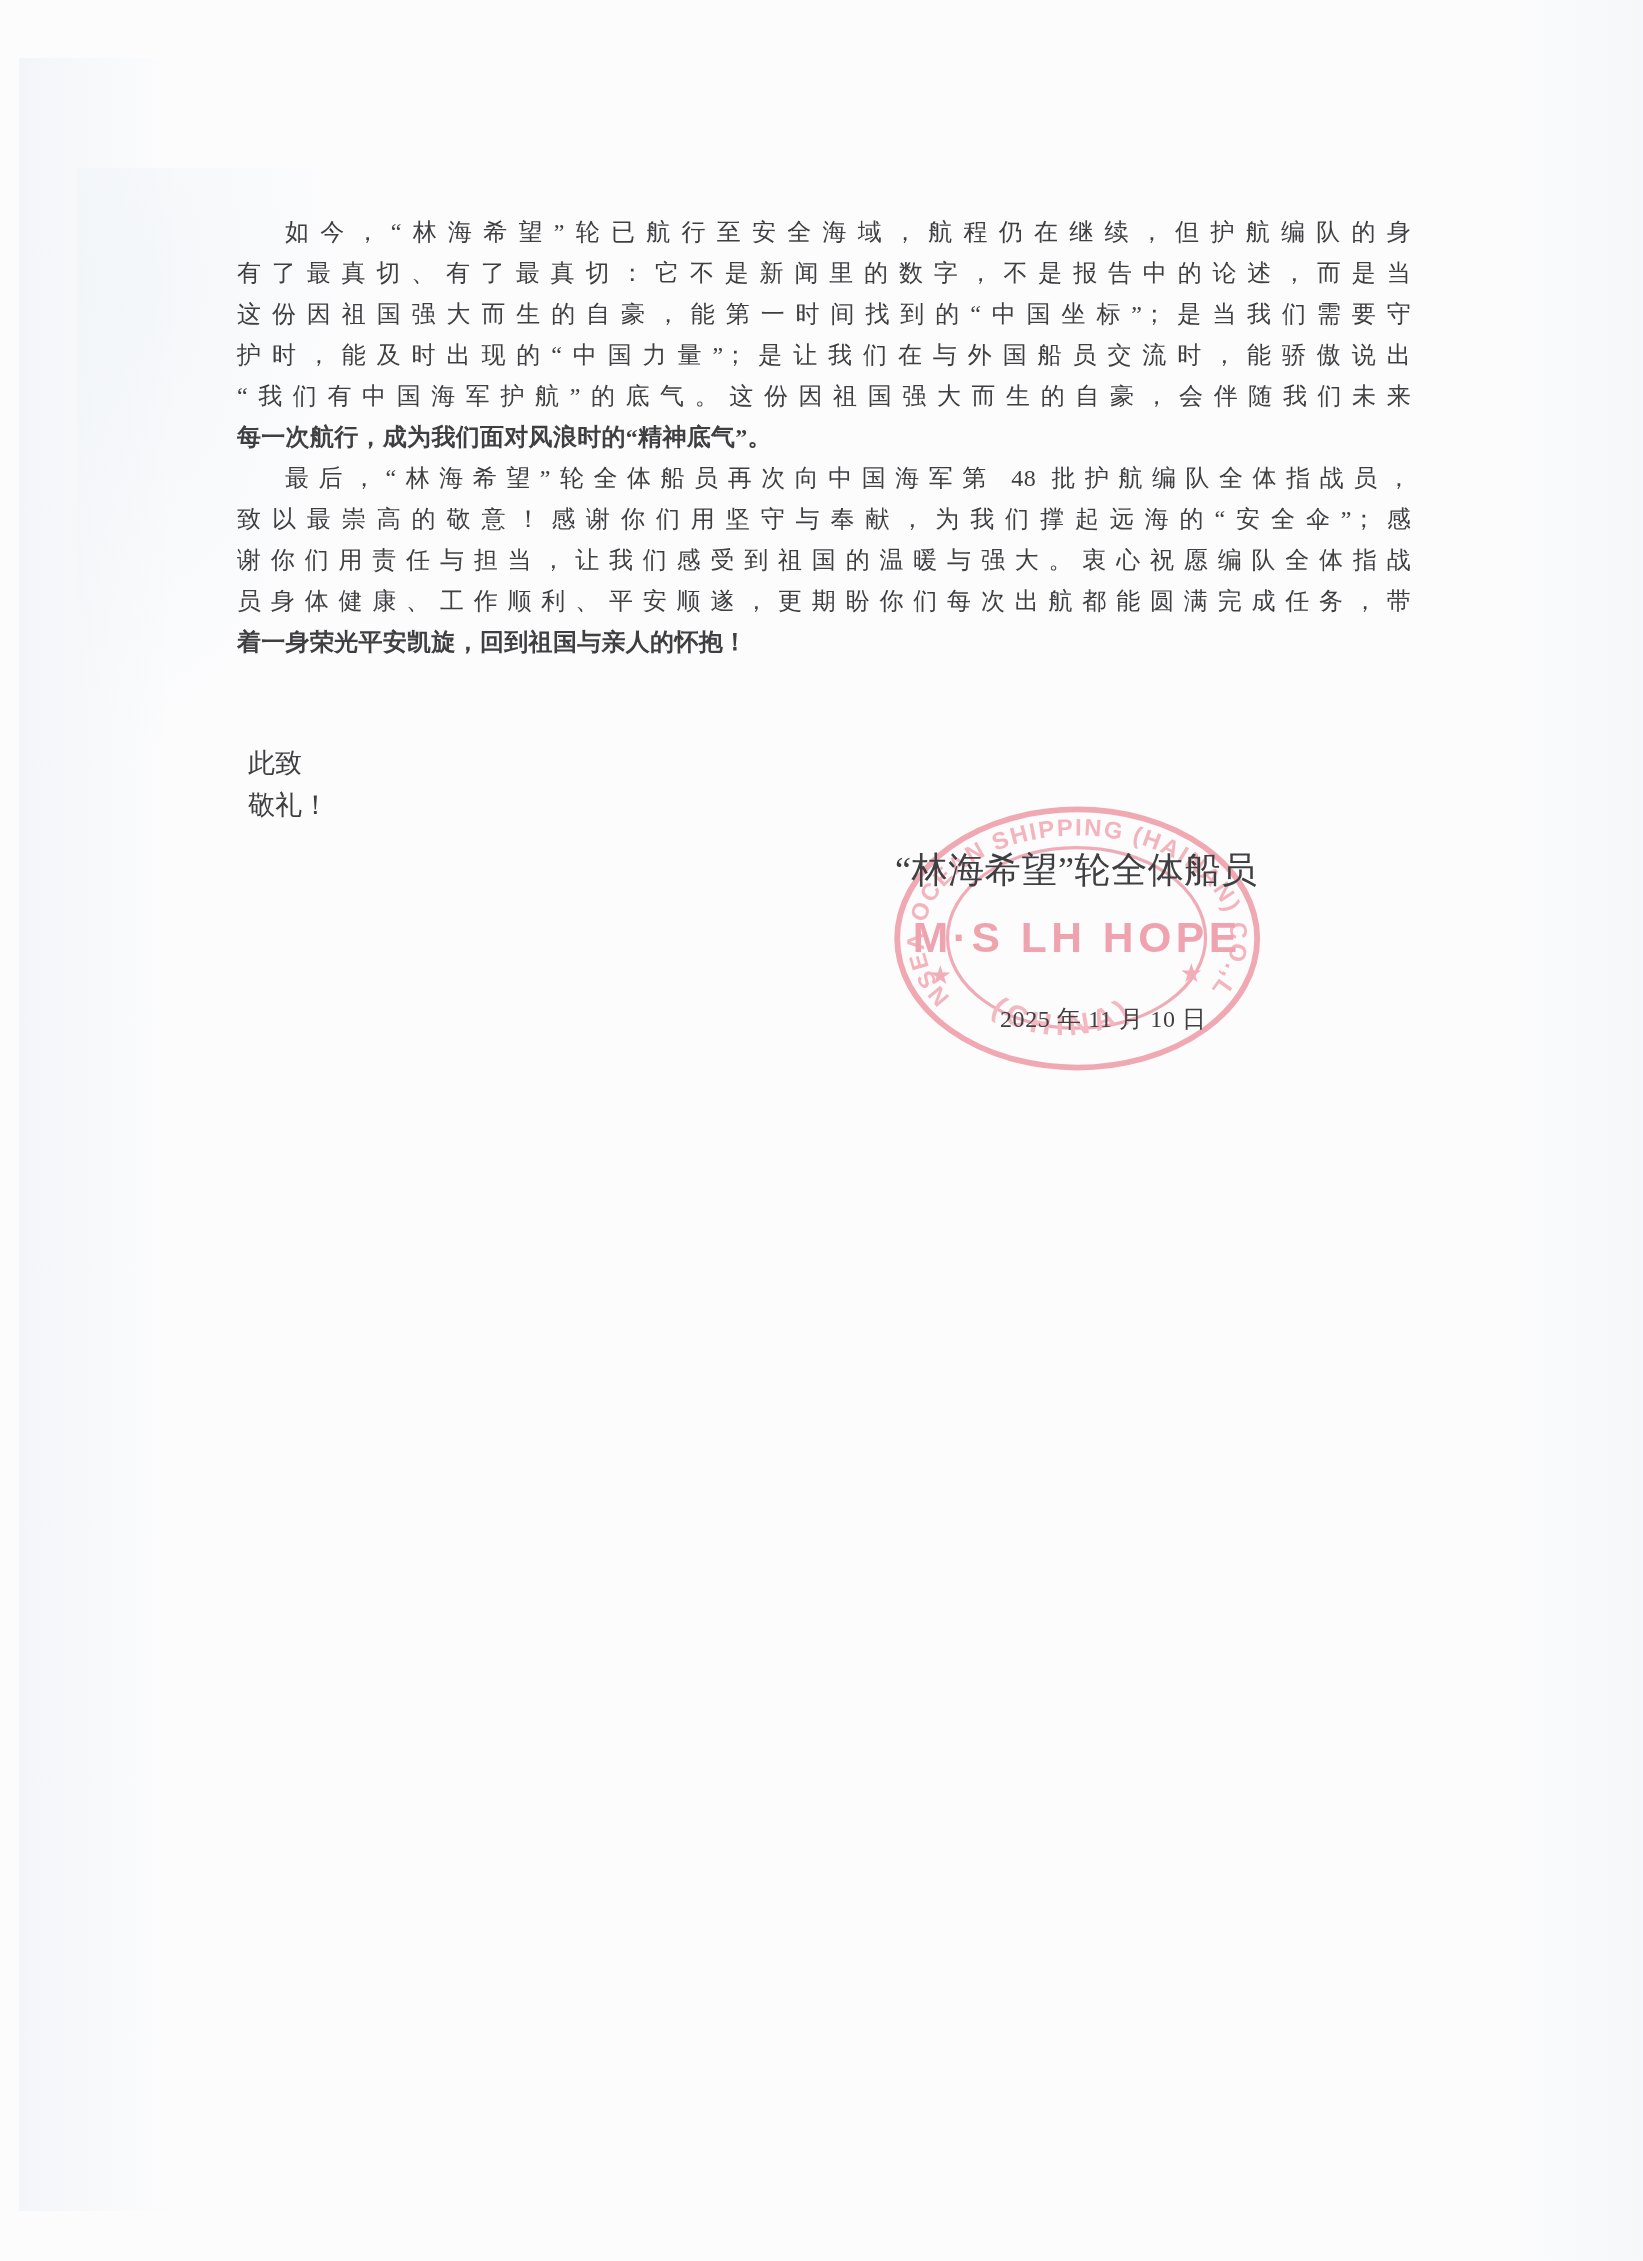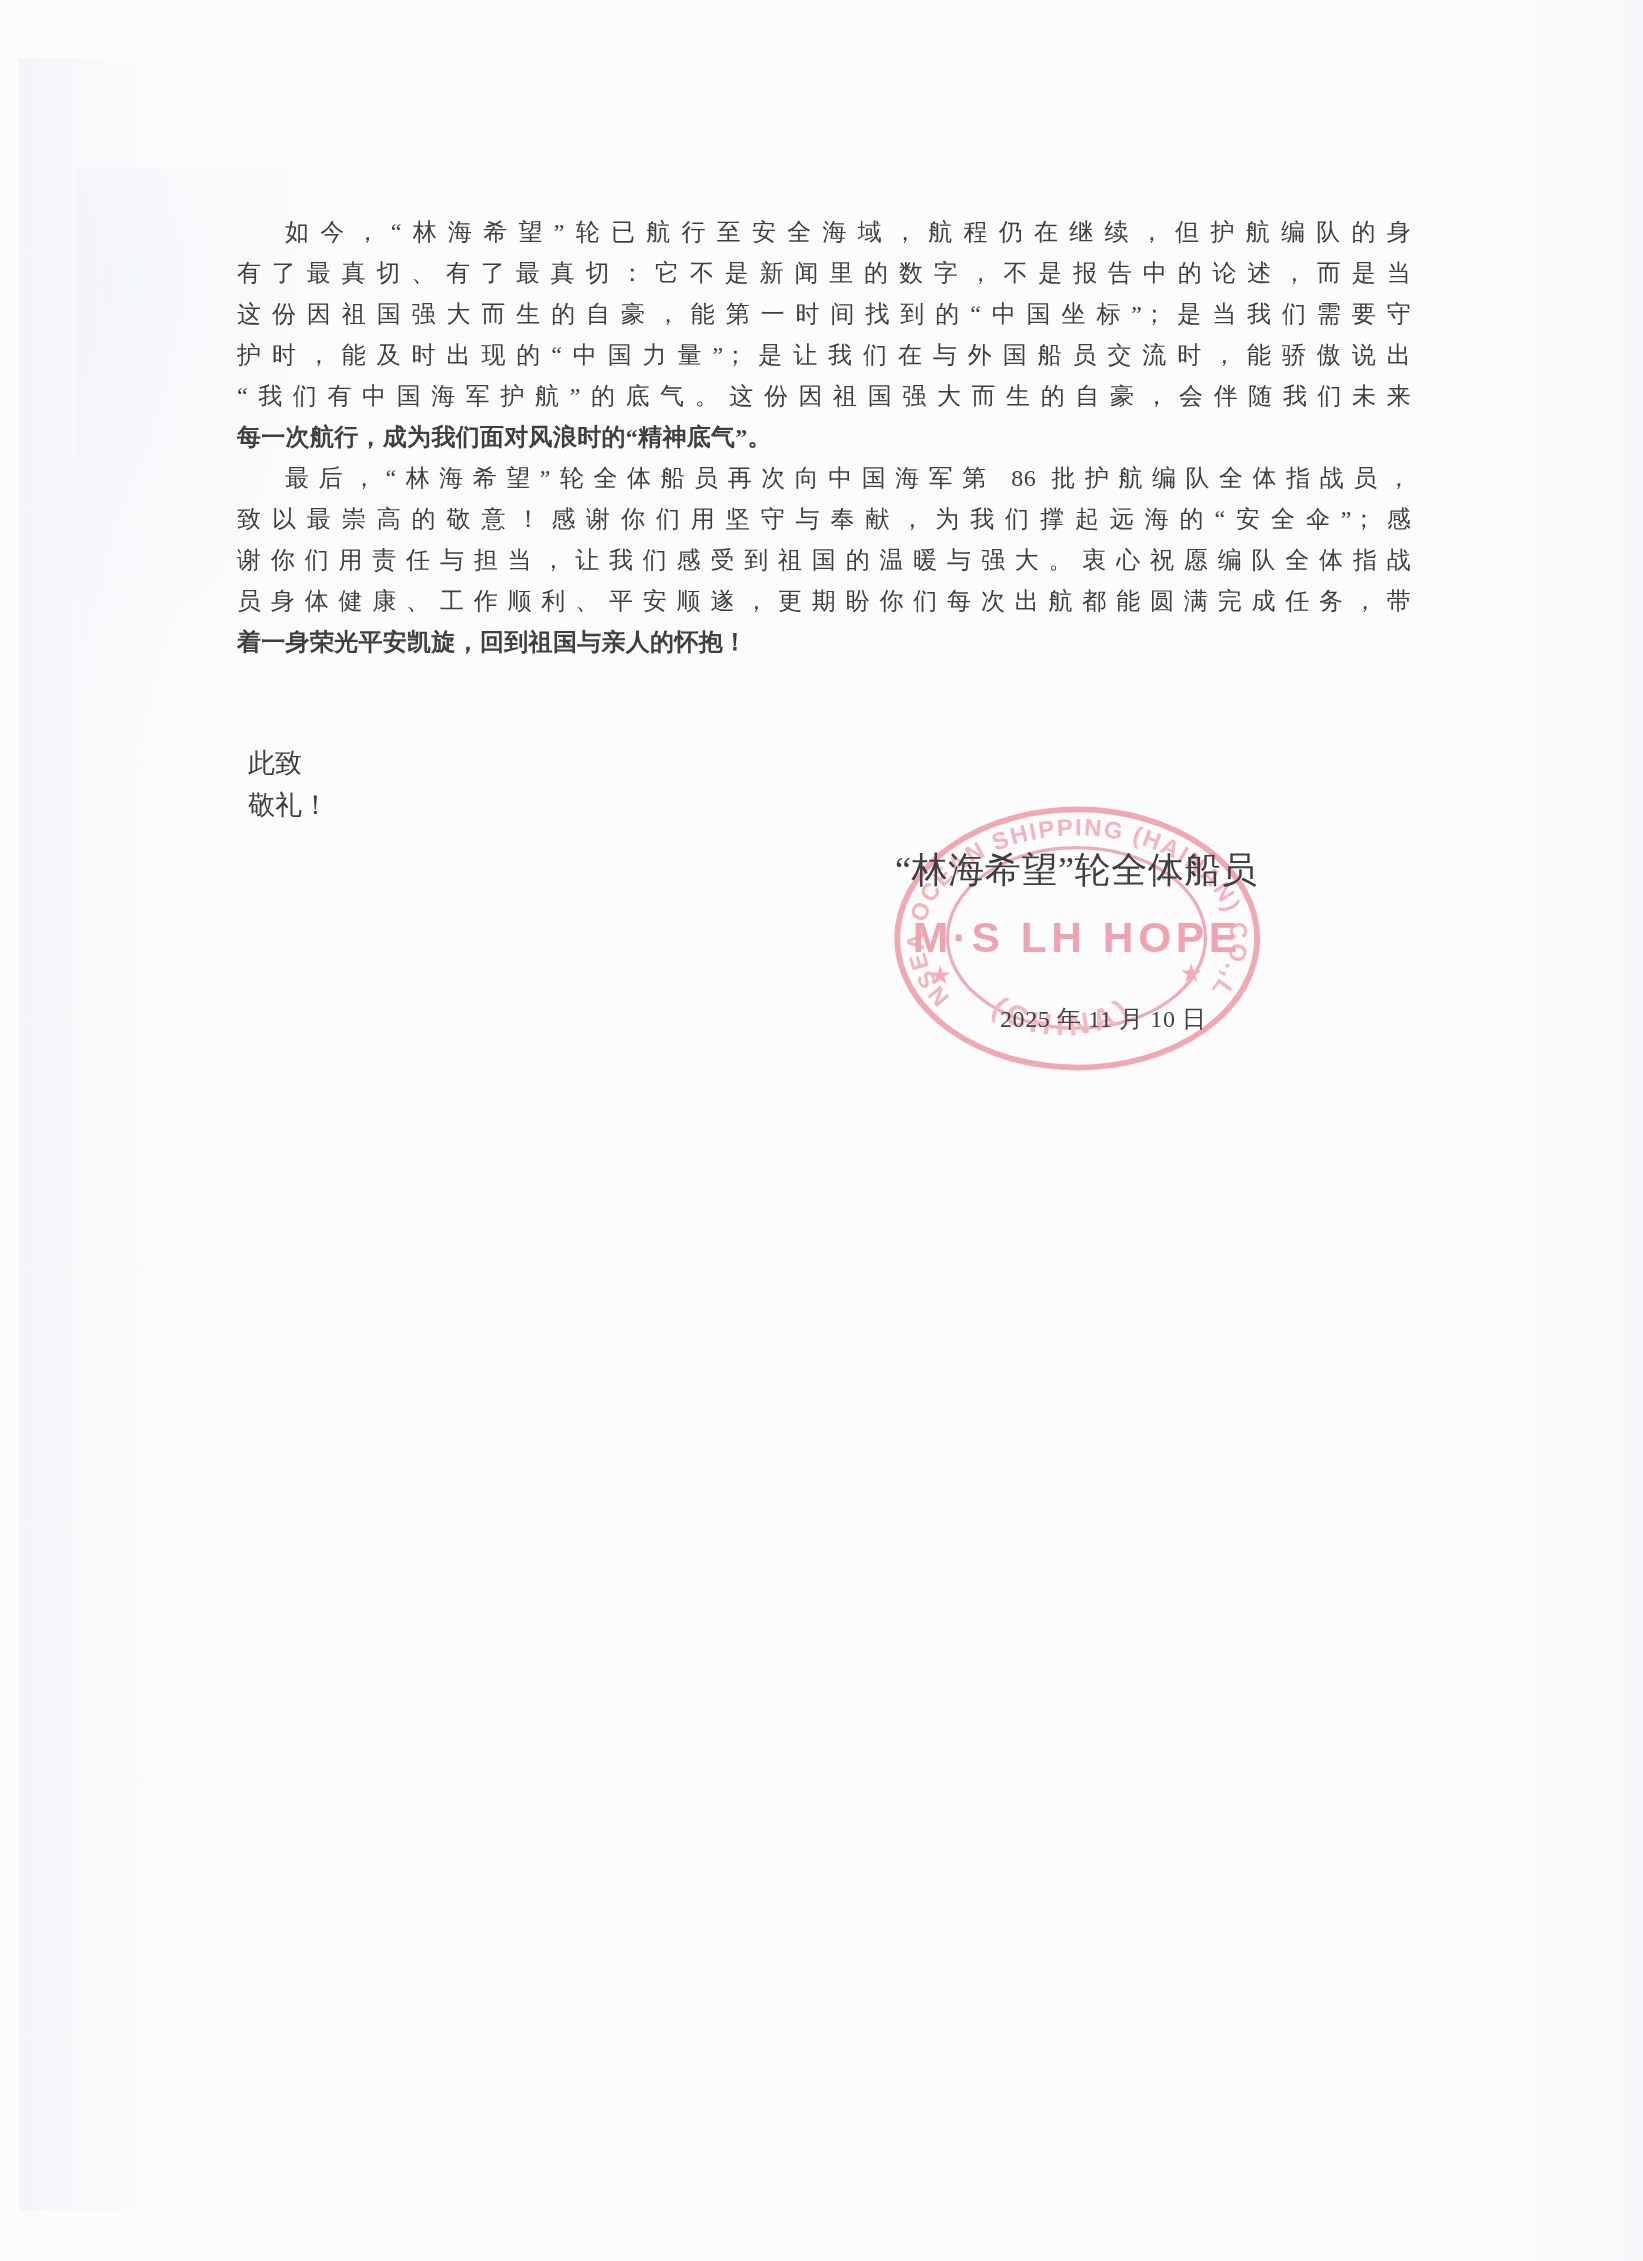"最后，“林海希望”轮全体船员再次向中国海军第 86 批护航编队全体指战员，" div.line { text: 86 -> 48 }
